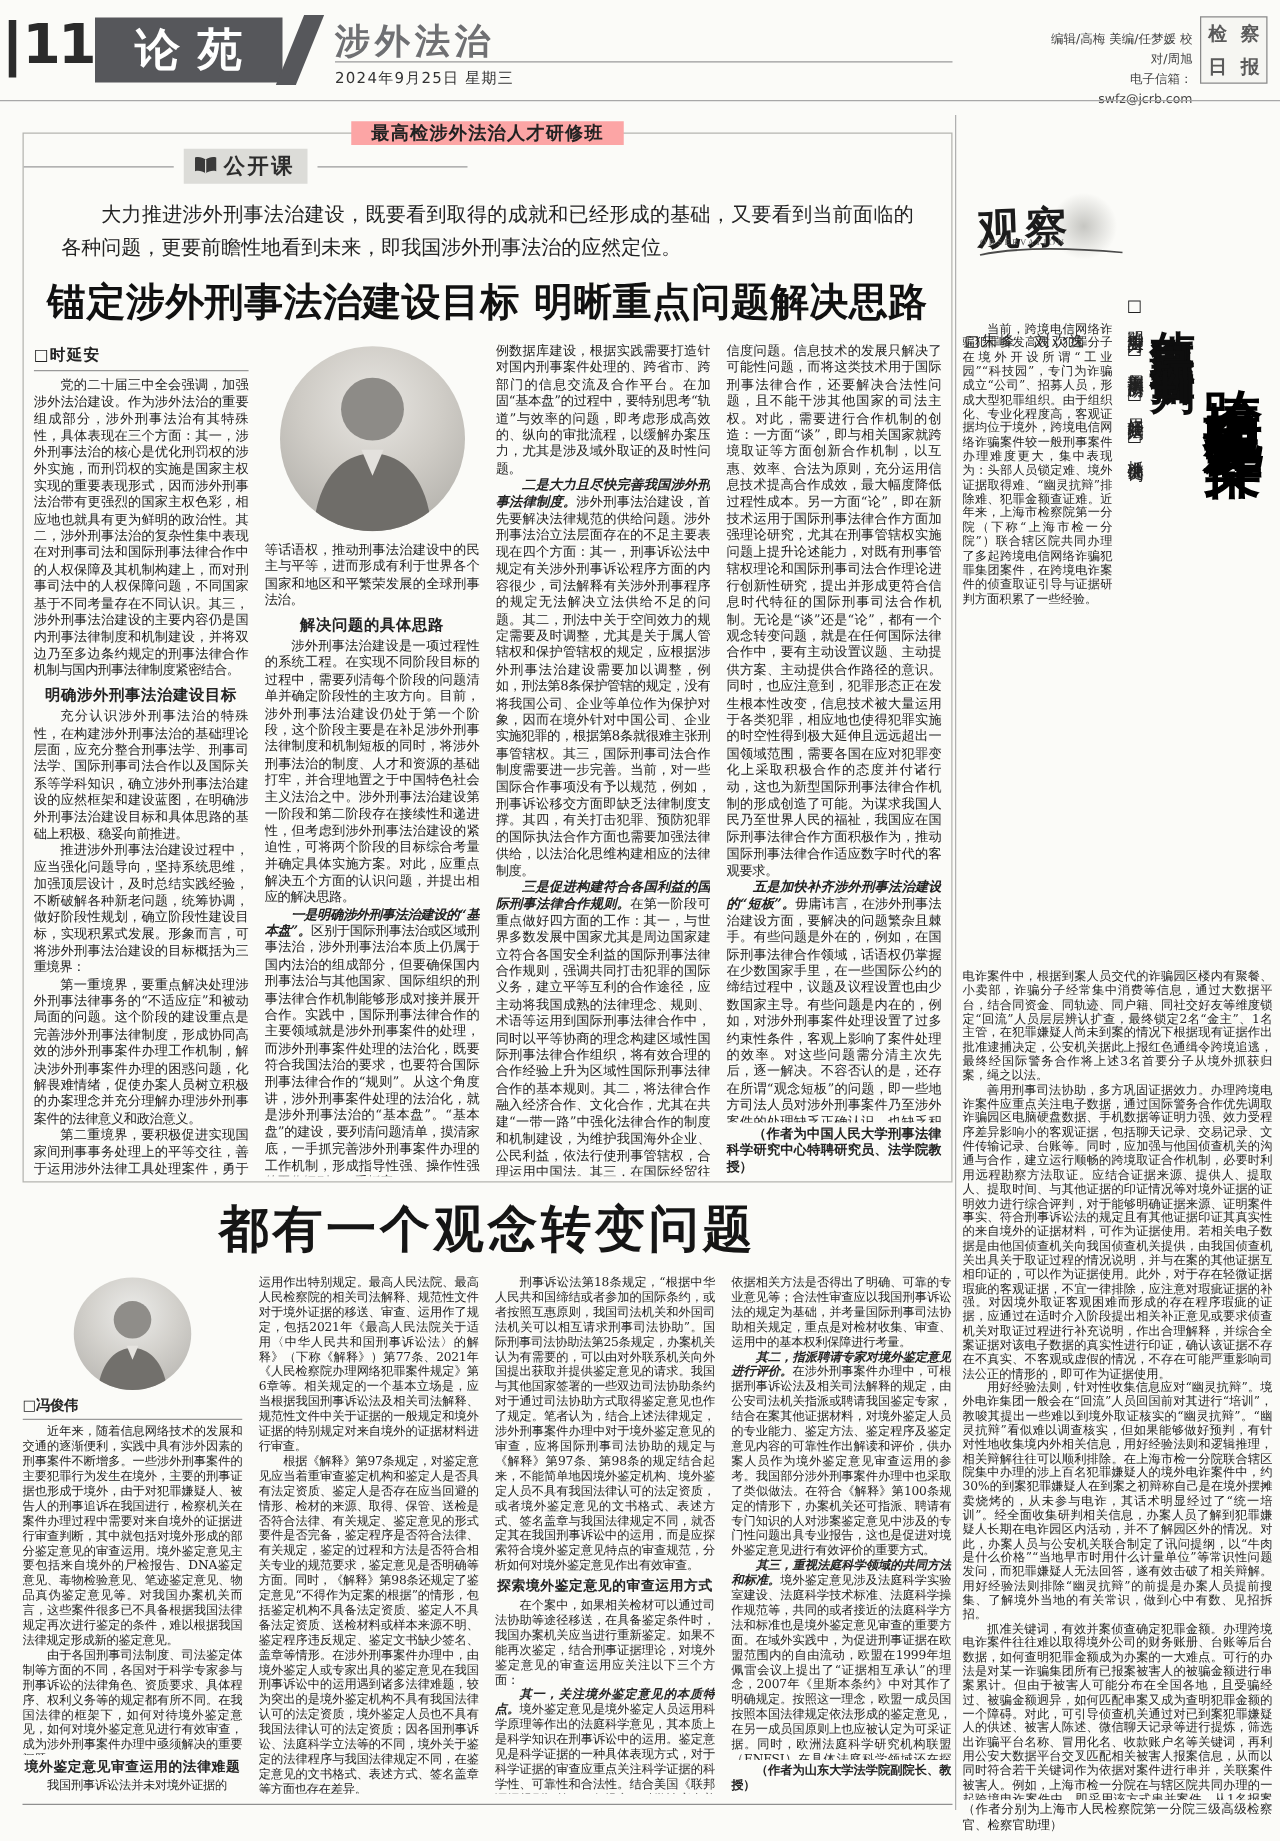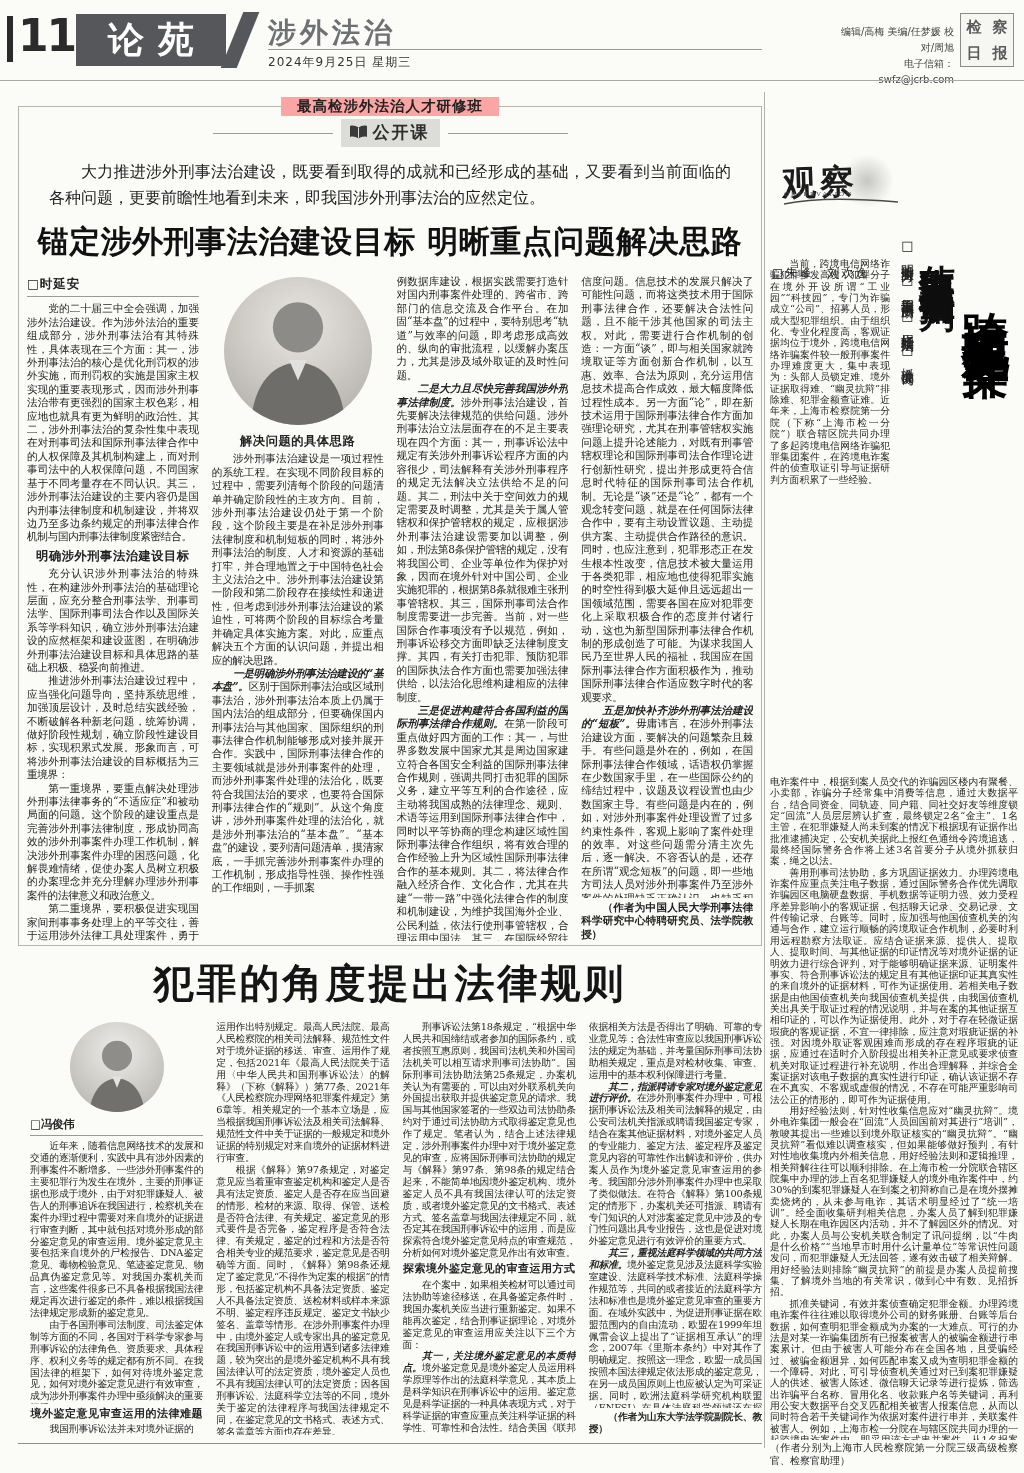"公开课" .badge-row { justify-content: center -> none }
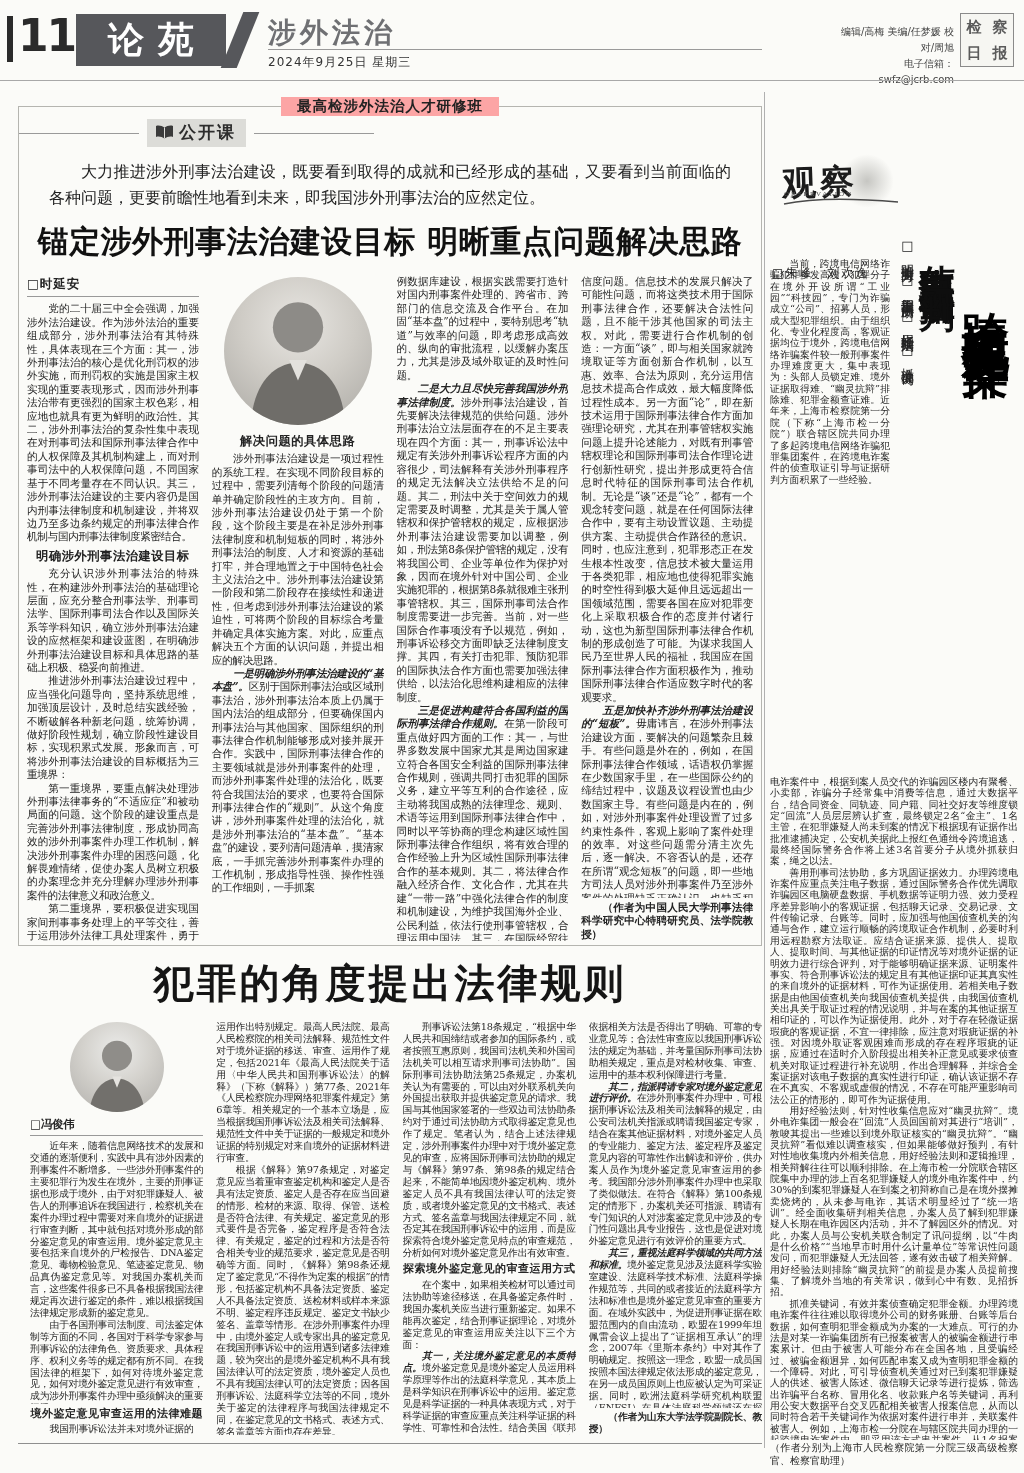"等话语权，推动刑事法治建设中的民主与平等，进而形成有利于世界各个国家和地区和平繁" p.para { html: none -> <p><span>等话语权，推动刑事法治建设中的民主与平等，进而形成有利于世界各个国家和地区和平繁荣发展的全球刑事法治。</span></p> }
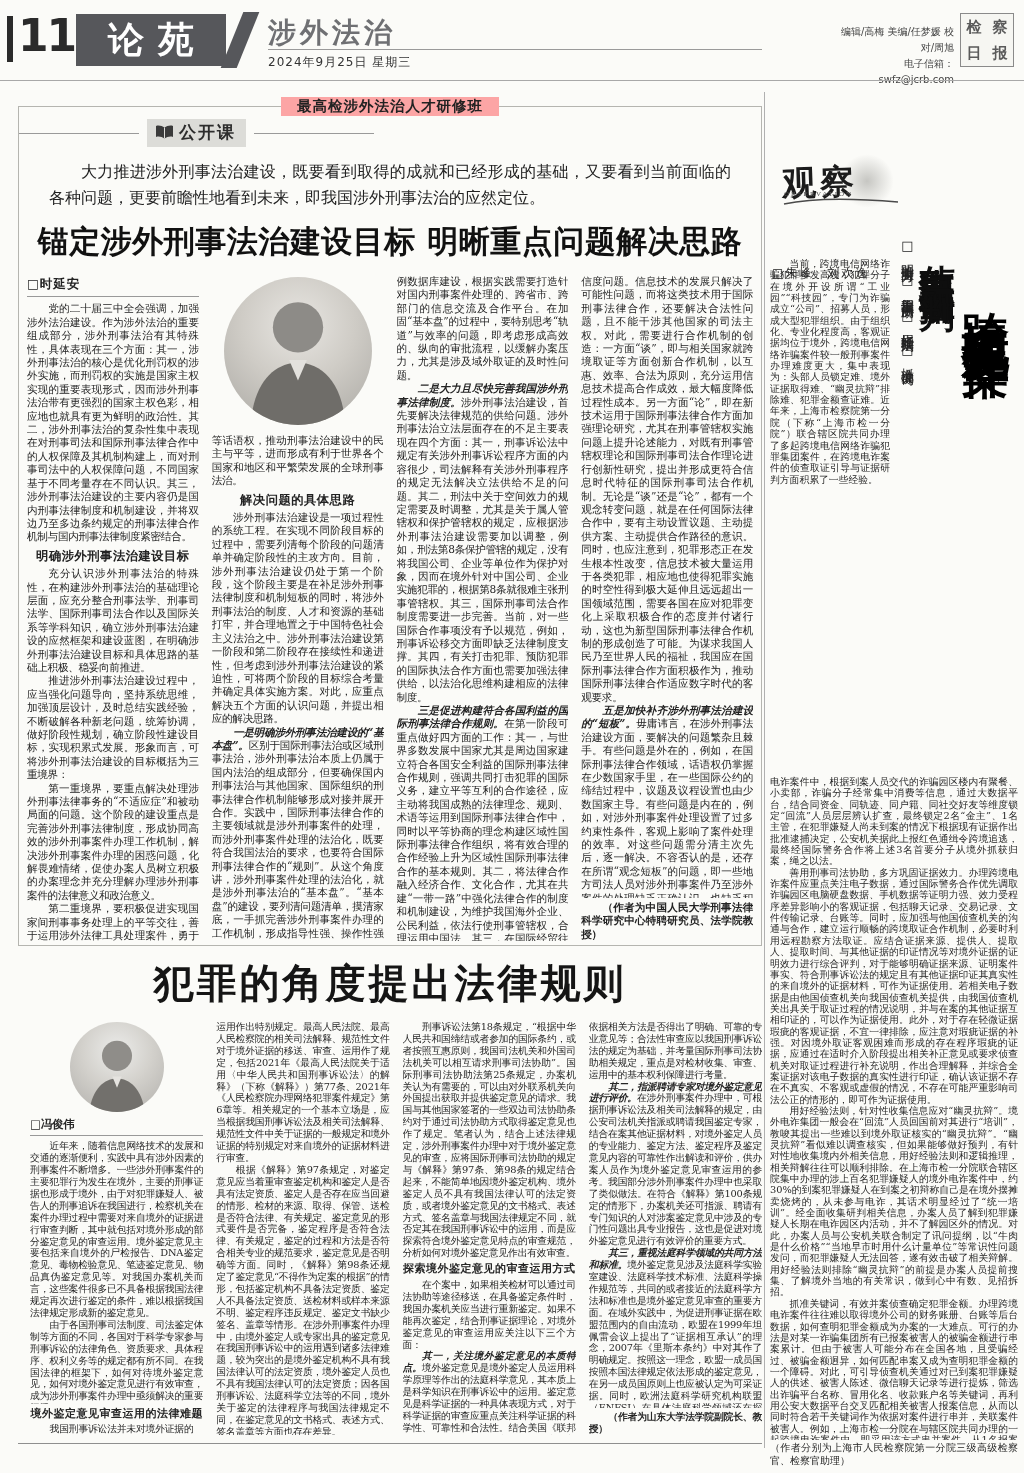"犯罪的角度提出法律规则" h2.review-title { text: 犯罪的角度提出法律规则 -> 都有一个观念转变问题 }
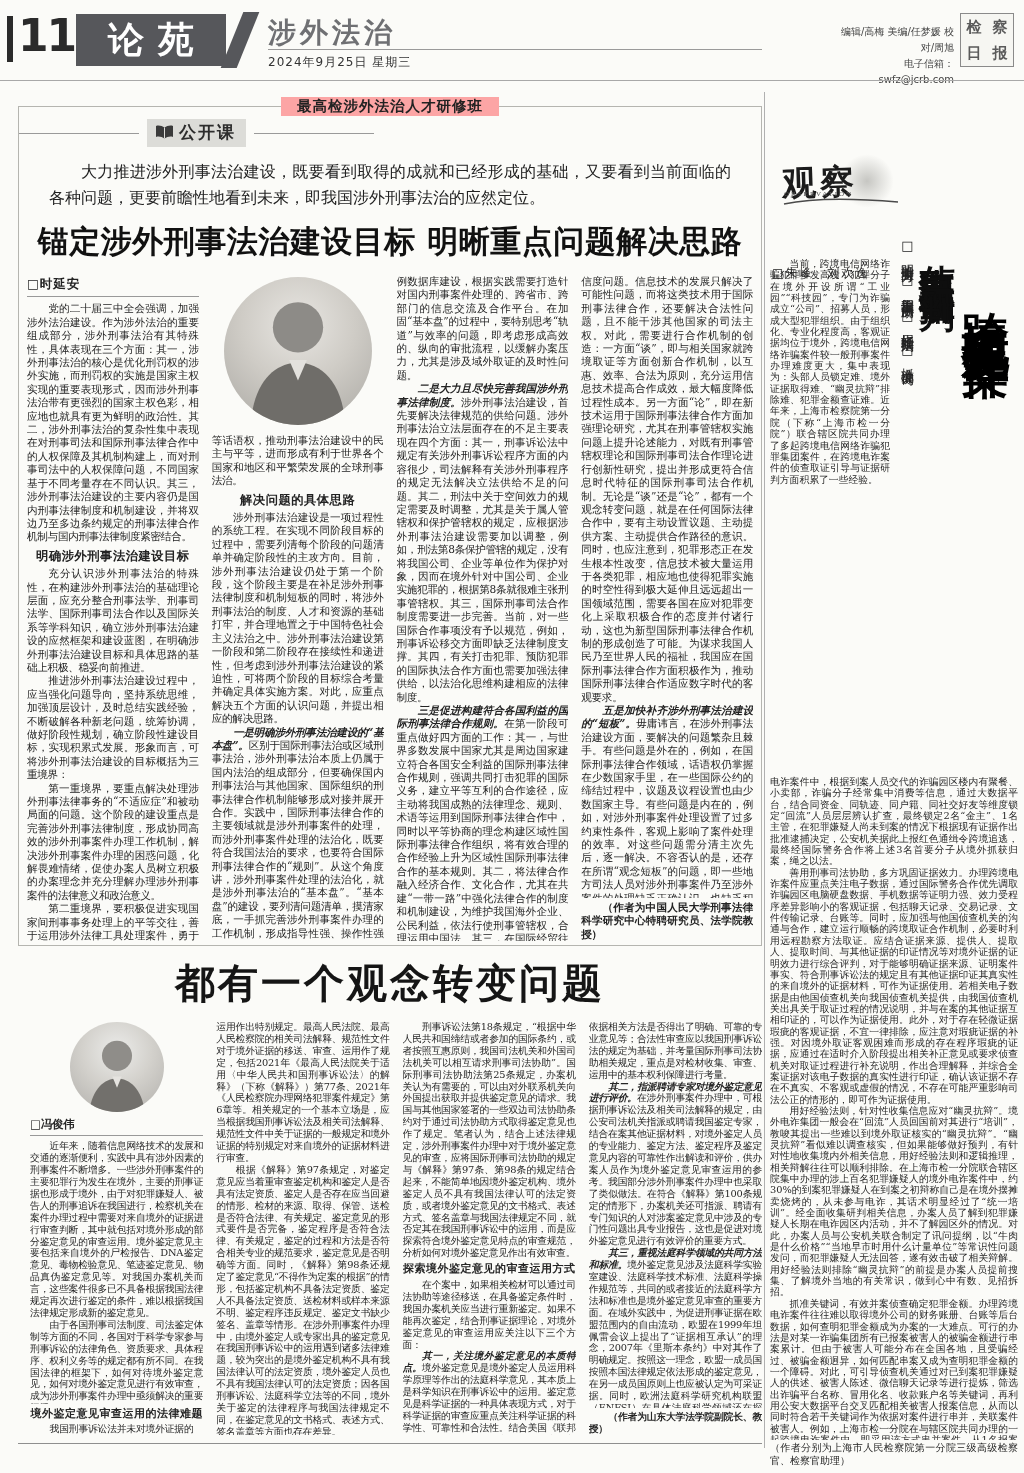"□冯俊伟" div.rcol { margin-left: 12px -> none }
